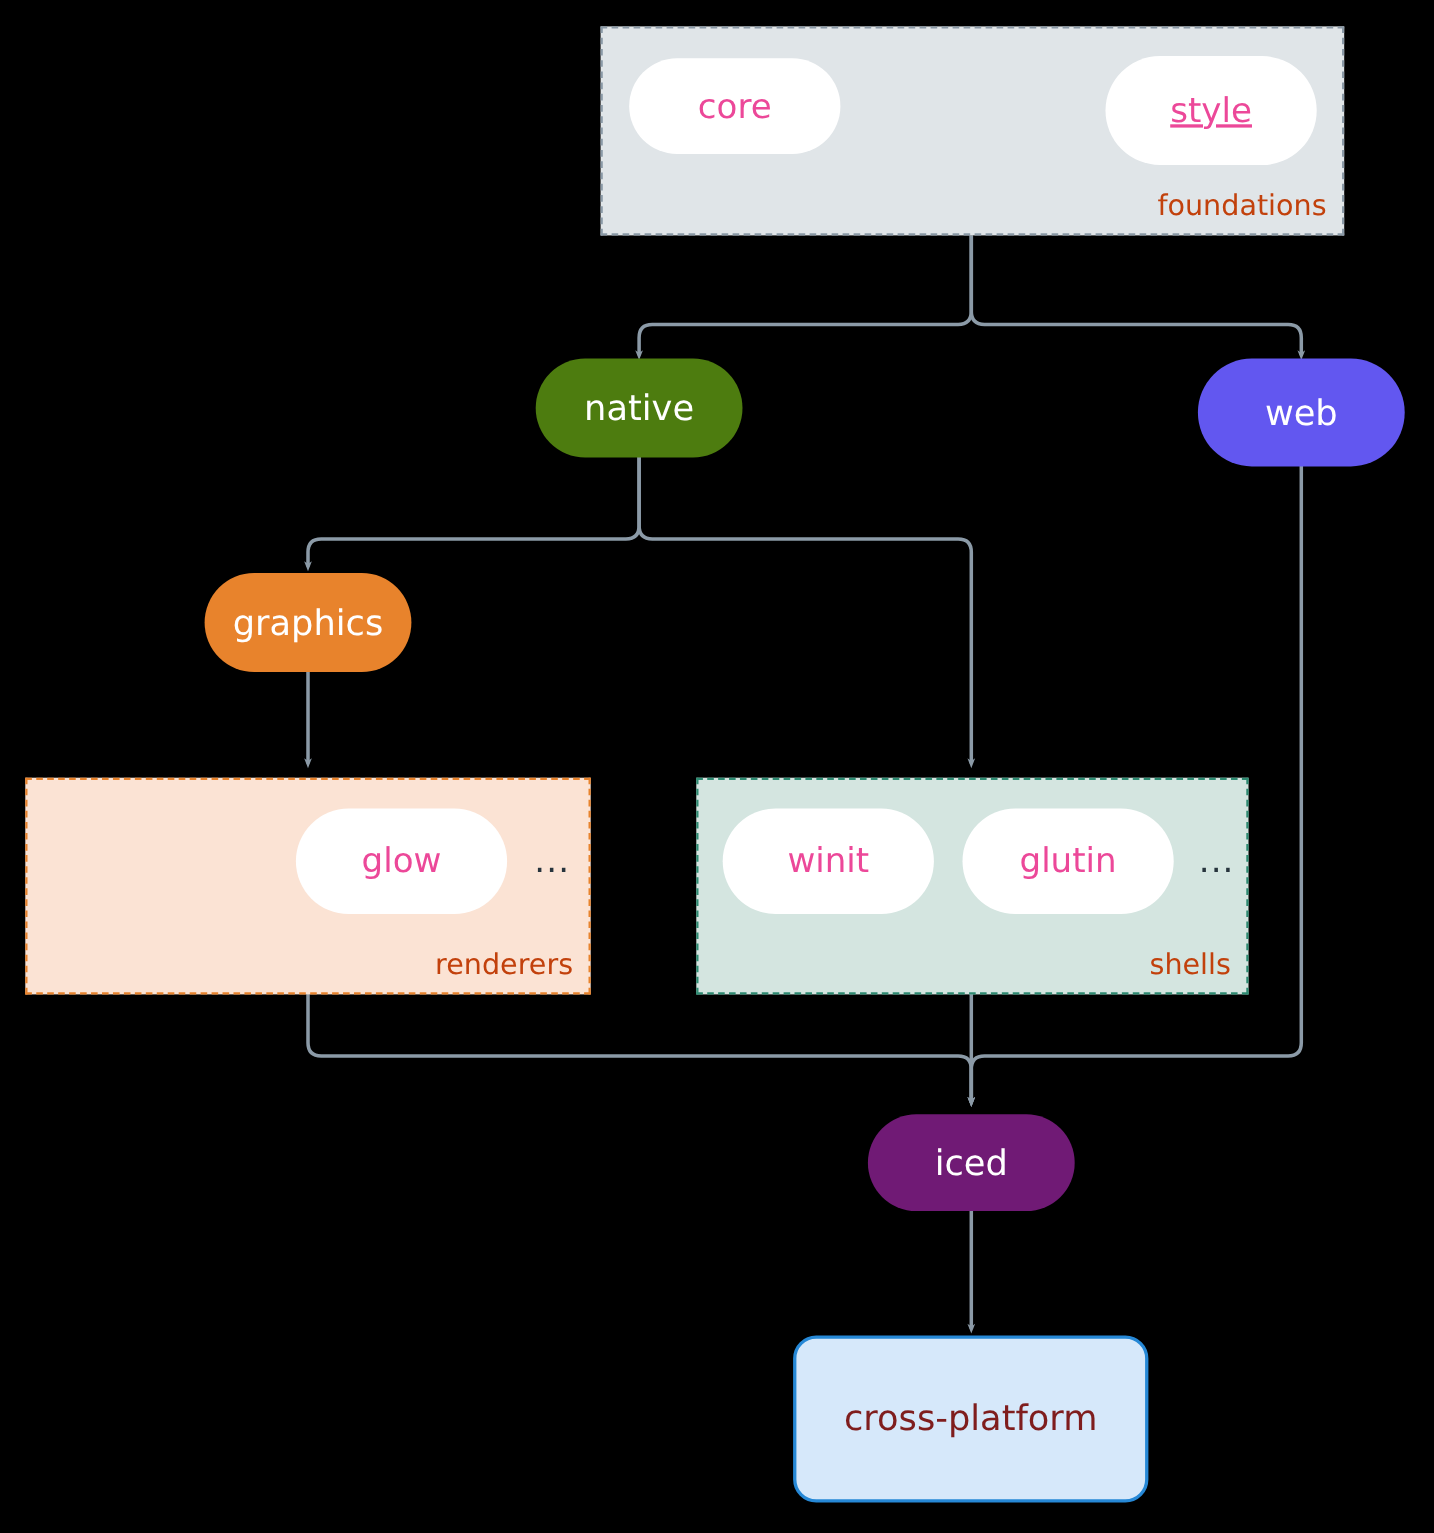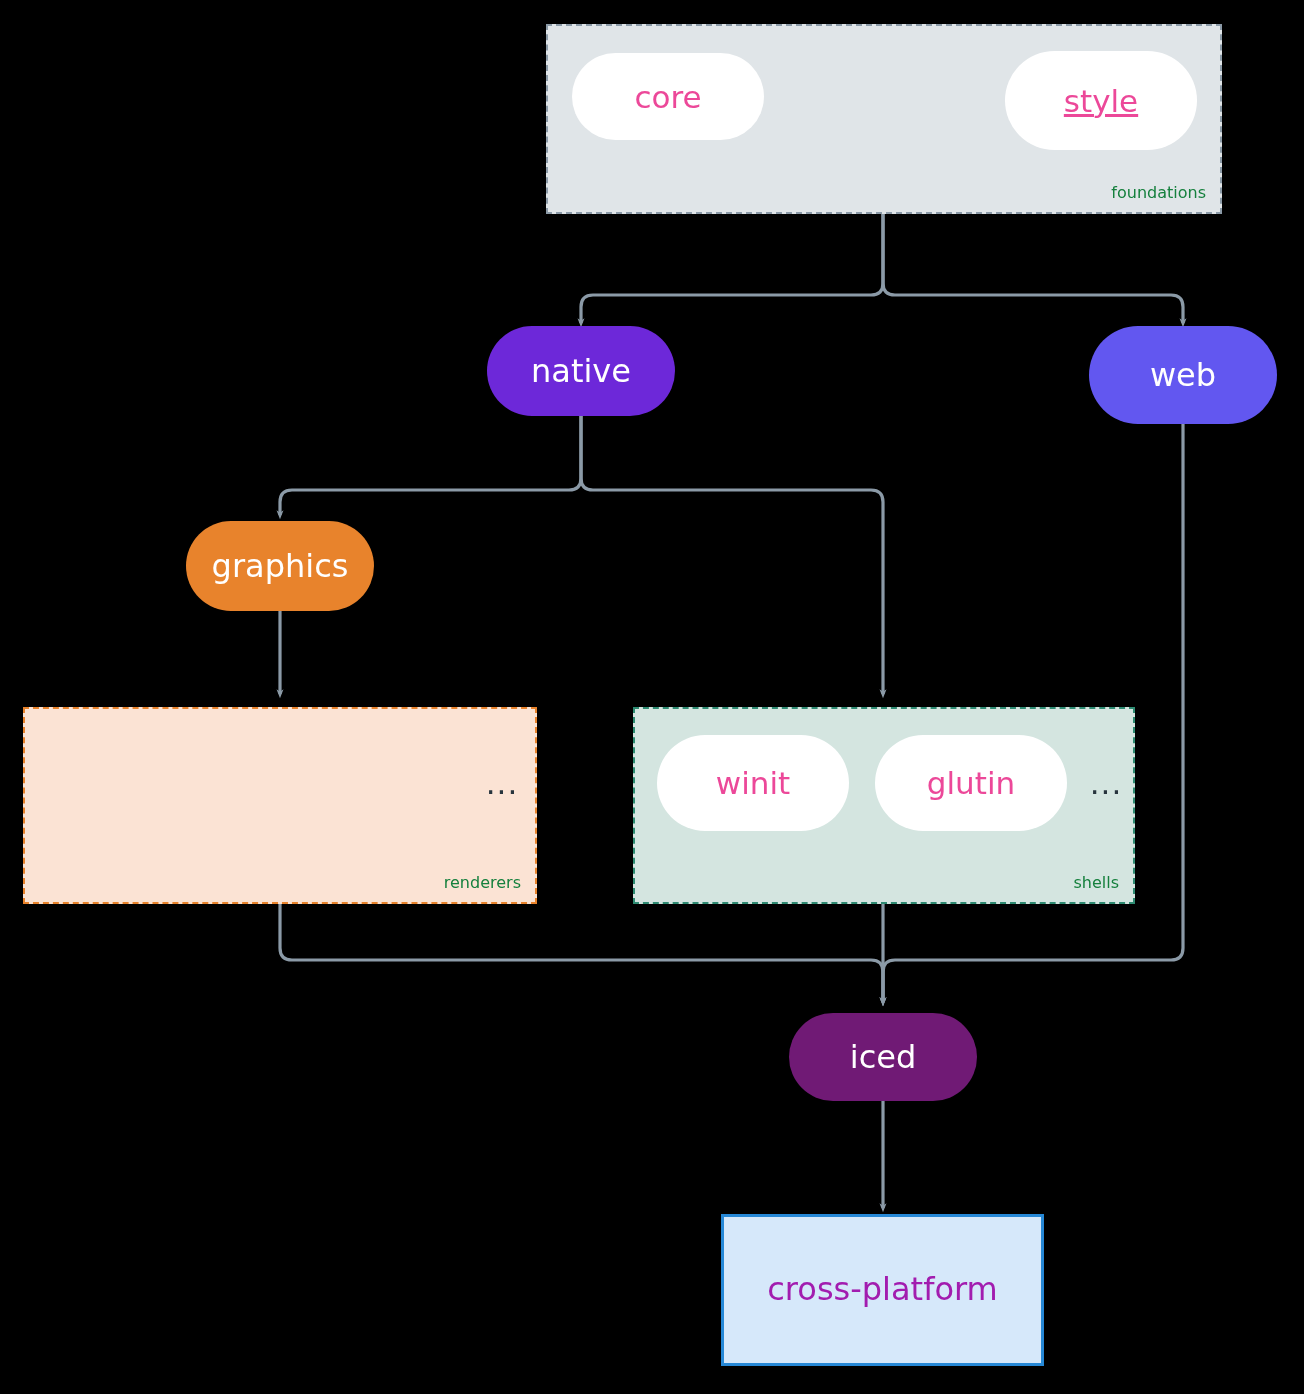"foundations" .group-caption { color: #15803d -> #c2410c; font-size: 16px -> 26px }
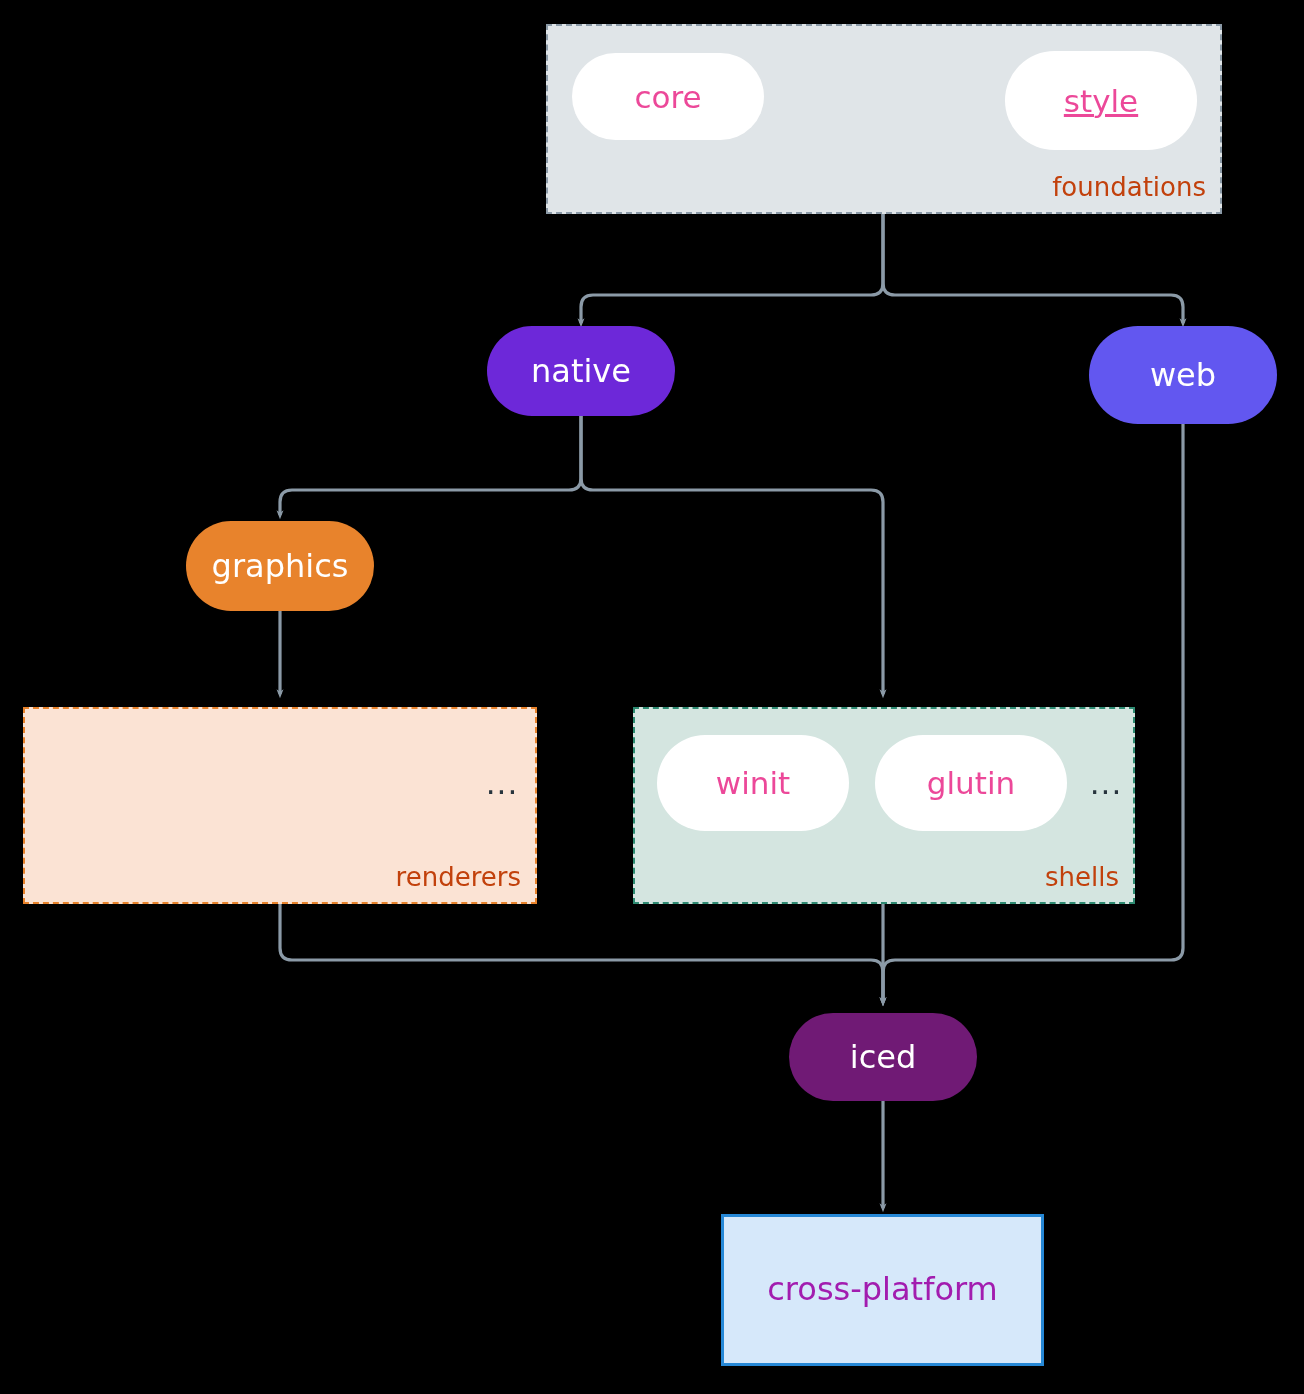"native" div.stadium { background: #6d28d9 -> #4d7c0f }
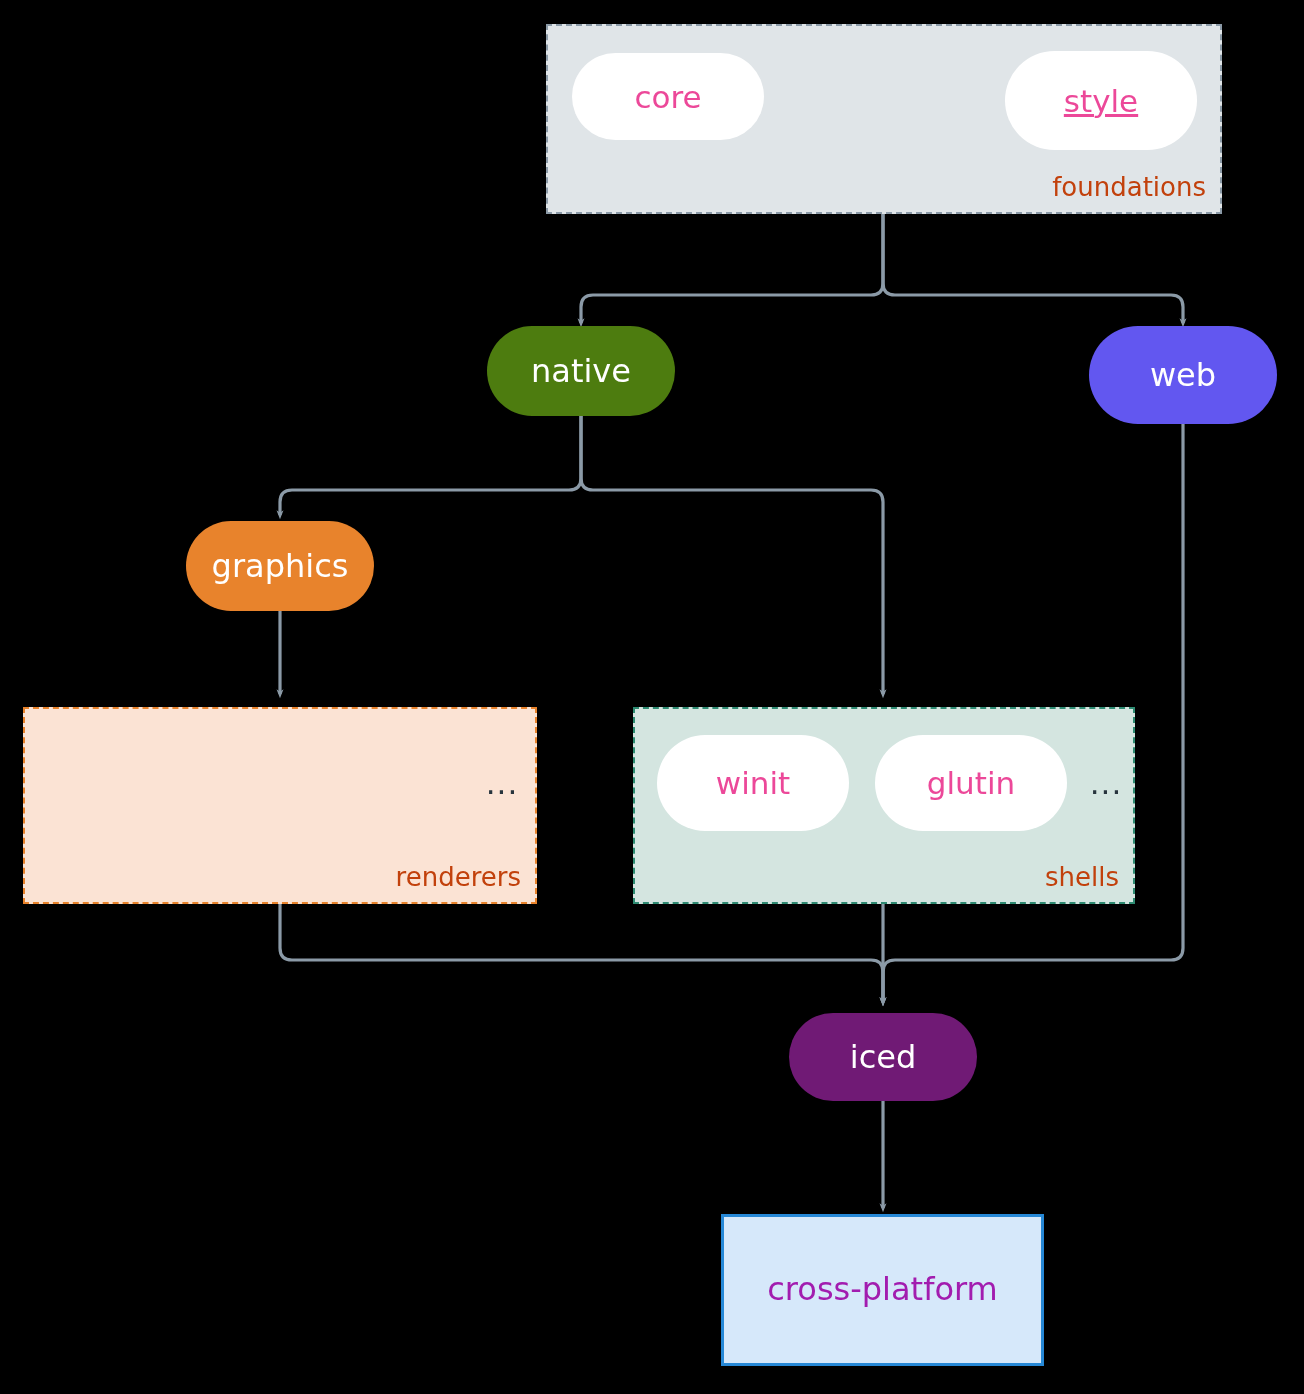"glow" div.pill-white { html: none -> <div> <span>glow</span> </div> }
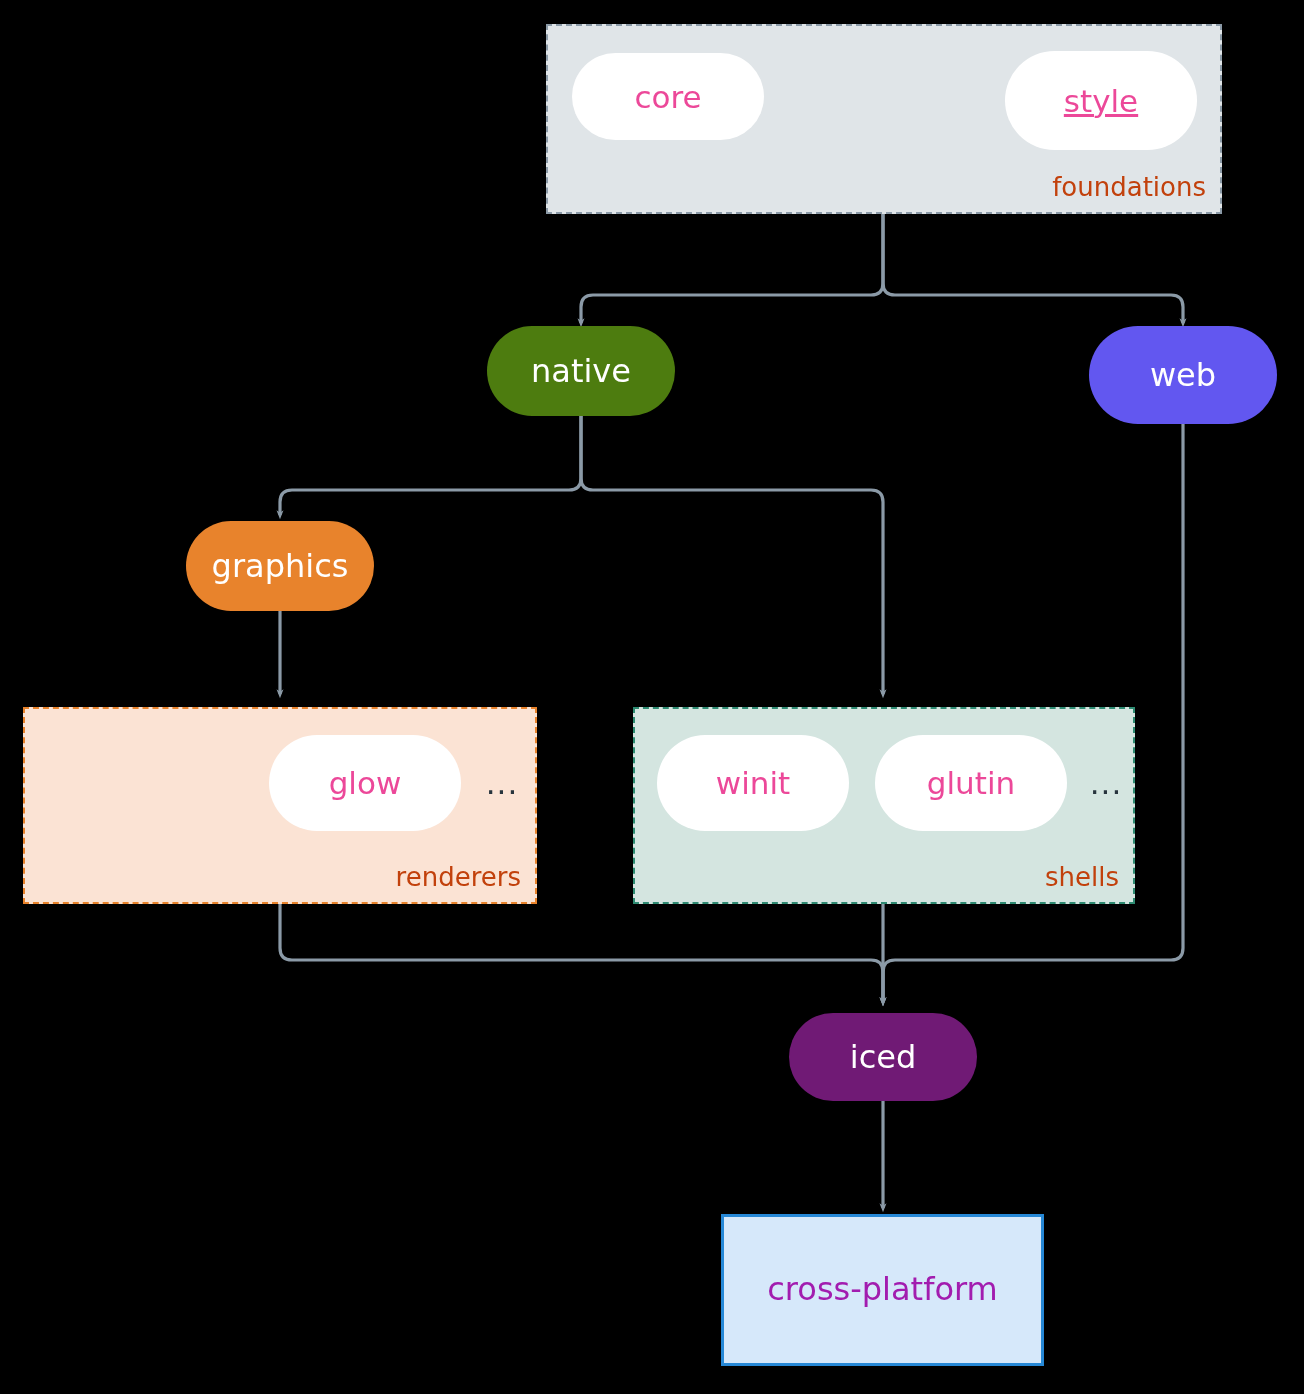"cross-platform" .rect-node { border-radius: none -> 21px; color: #a21caf -> #7f1d1d }
